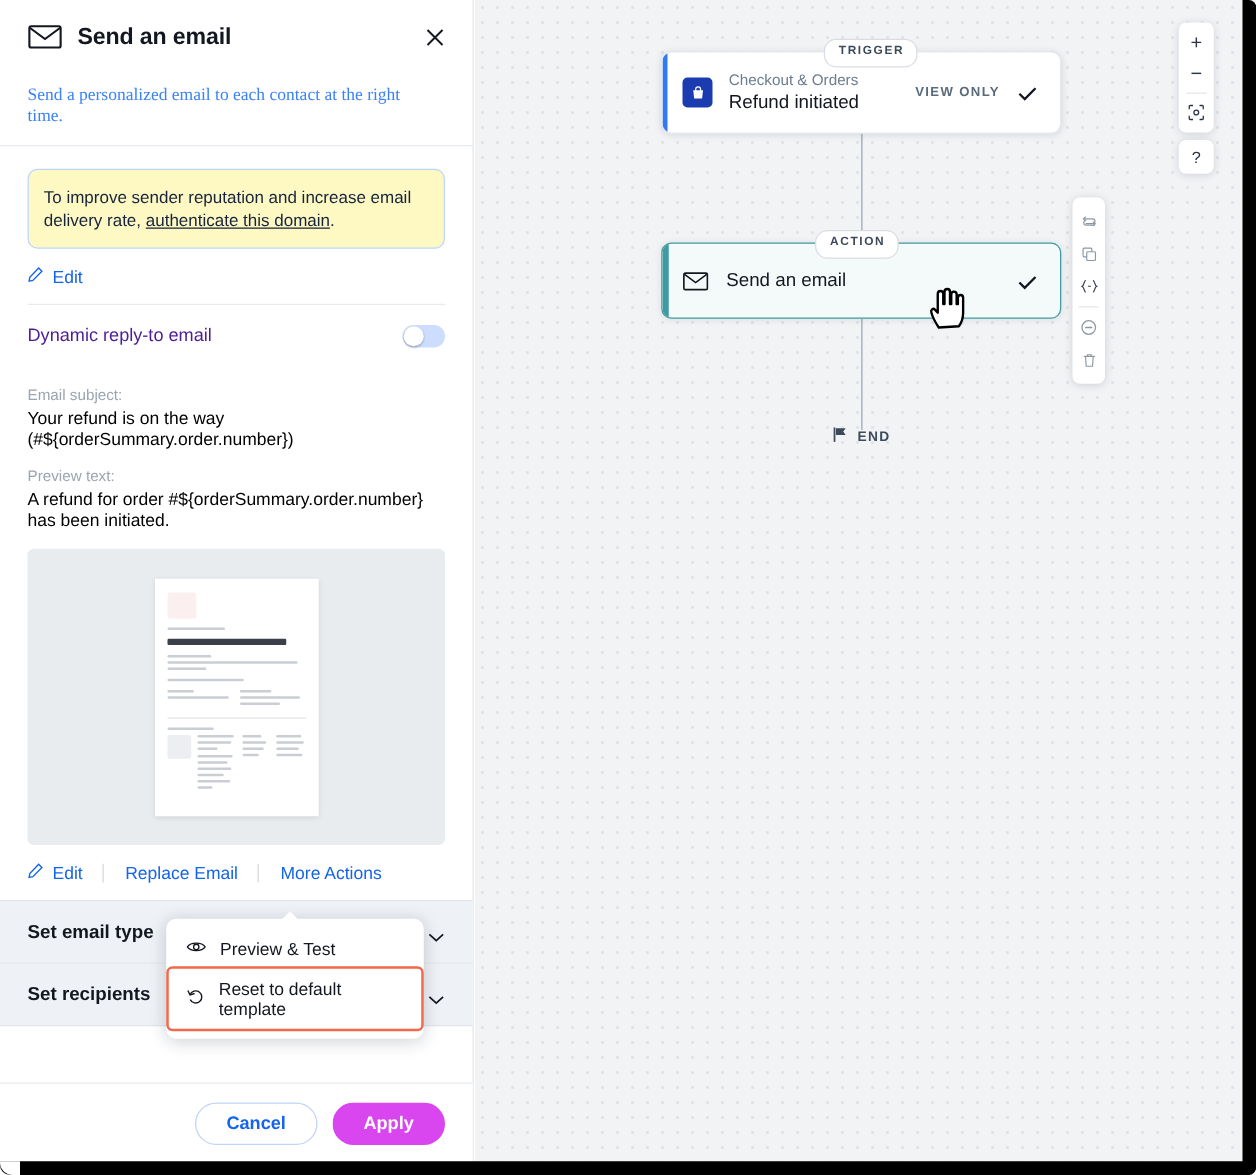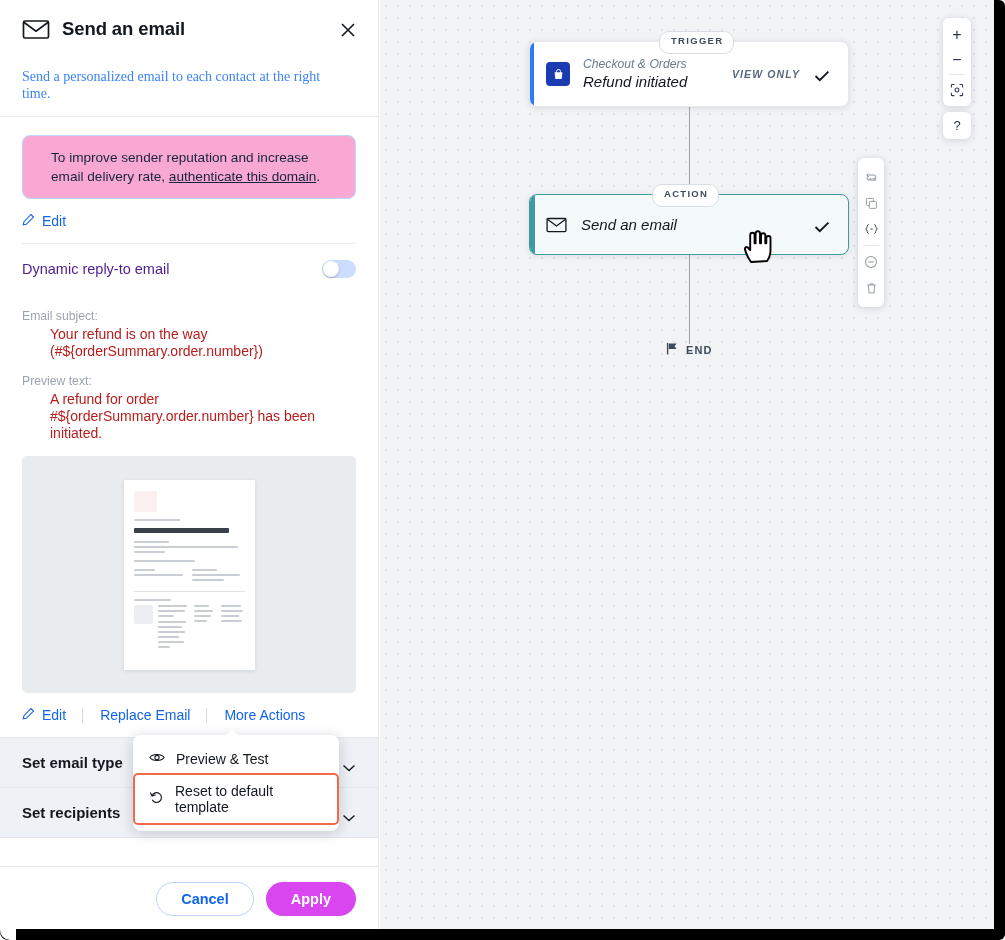"Checkout & Orders" .node { font-style: italic -> none }
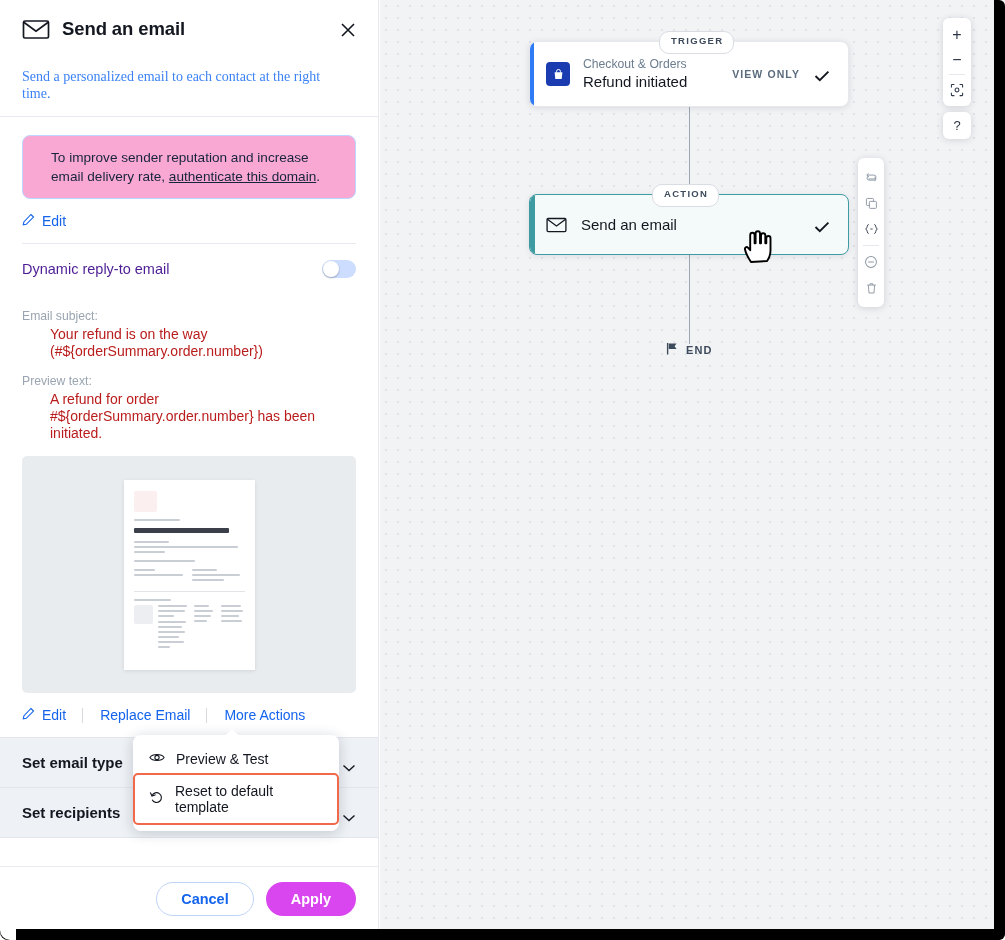"To improve sender reputation and" .notice { background: #f9a8d4 -> #fef9c3; padding: 12px 28px -> 12px 12px }
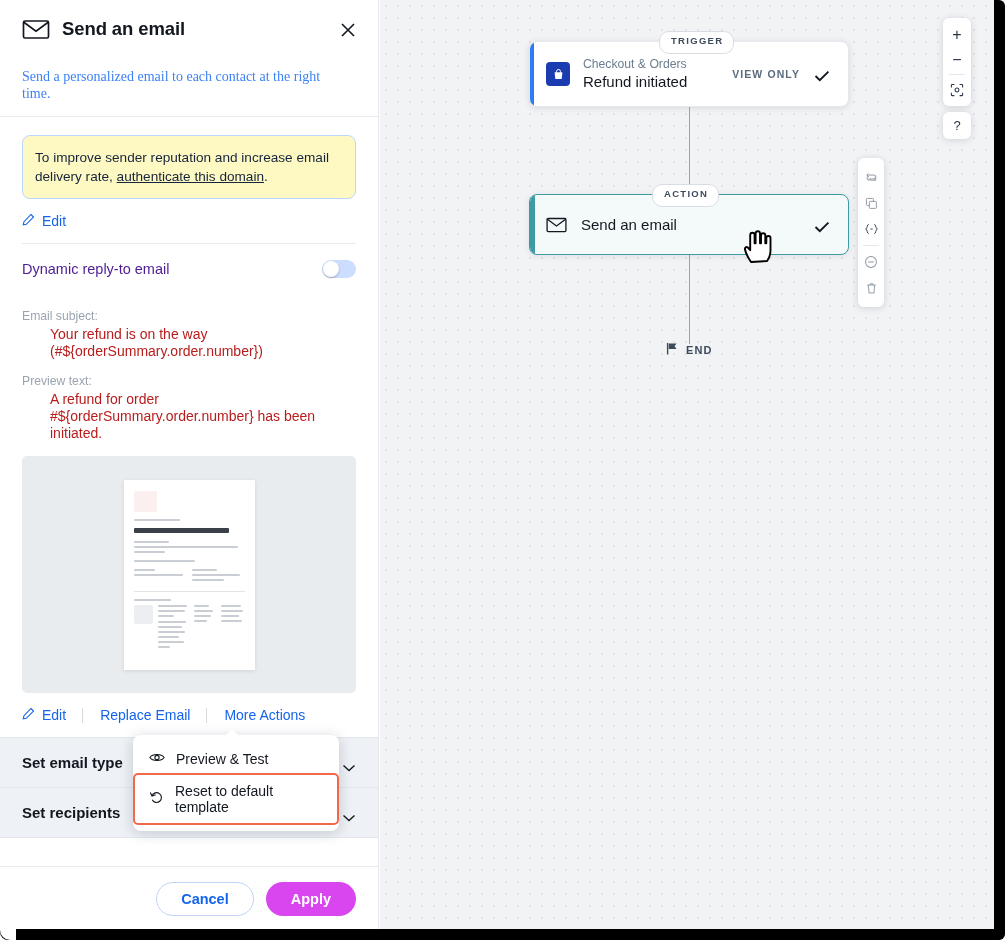"Your refund is on the" .field-value { color: #b91c1c -> #000000; margin-left: 28px -> none }
